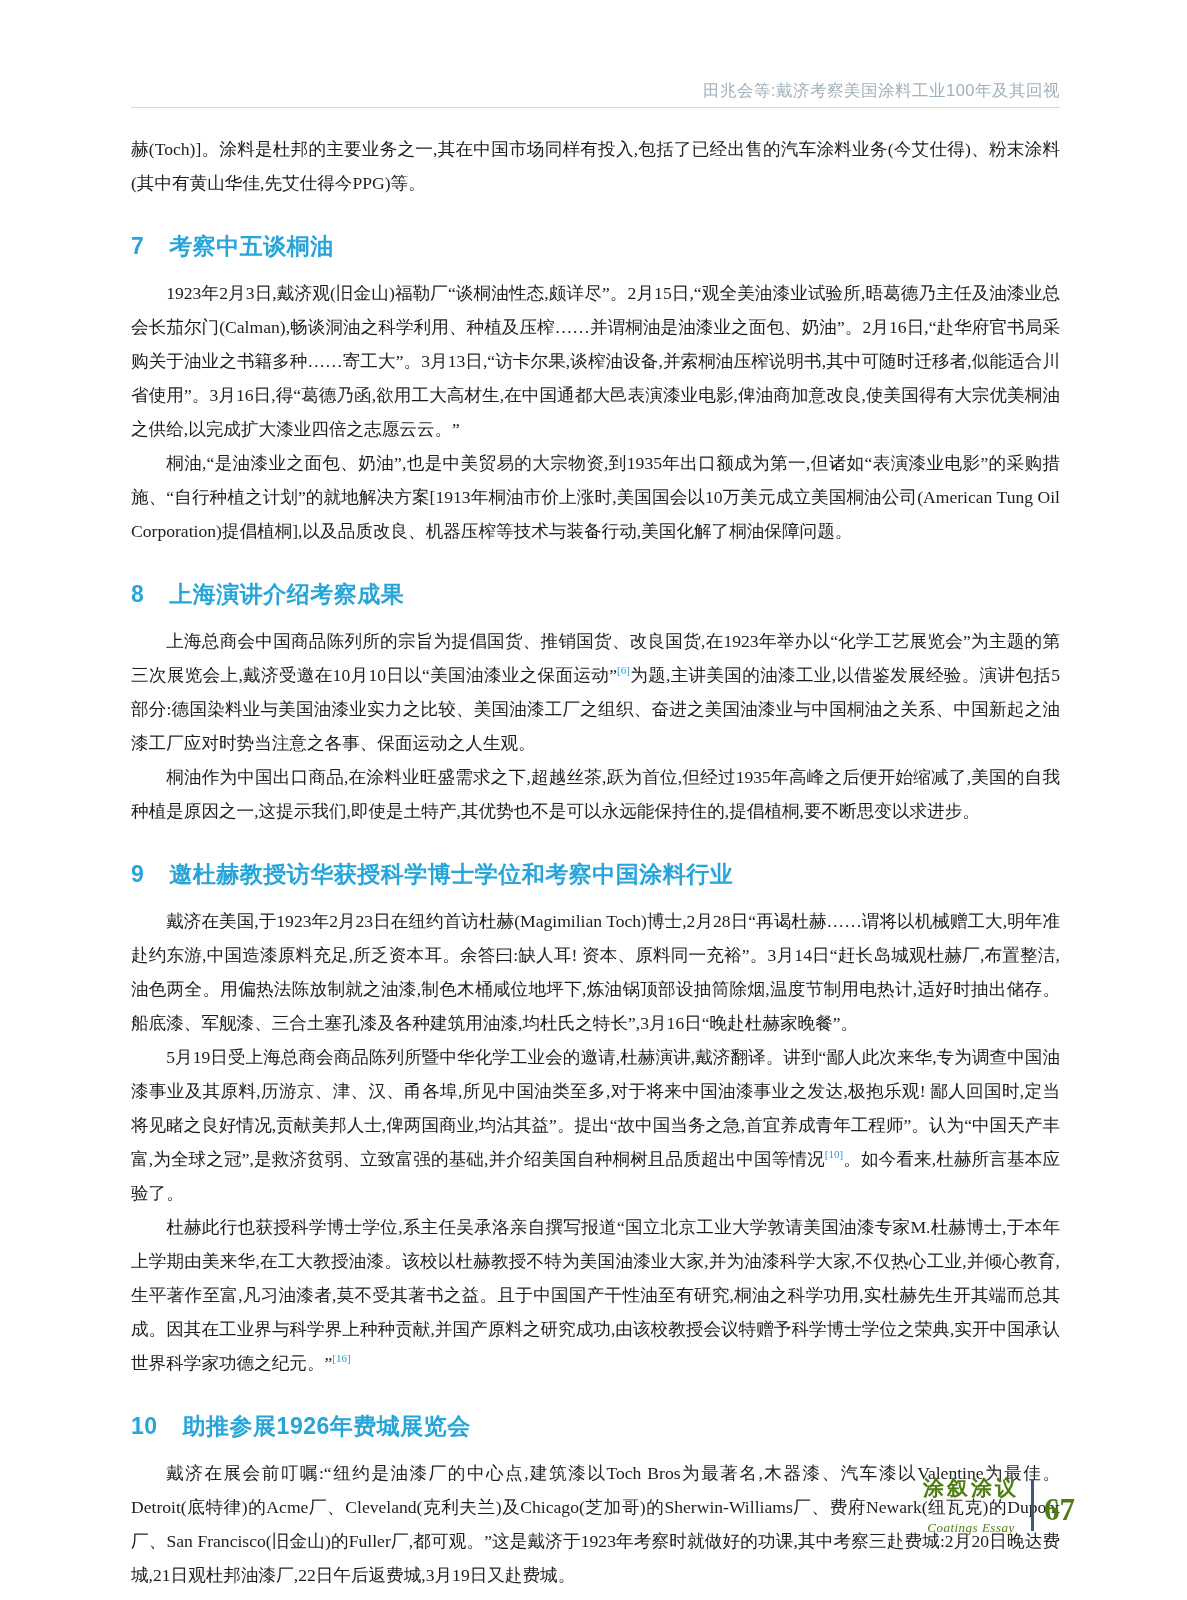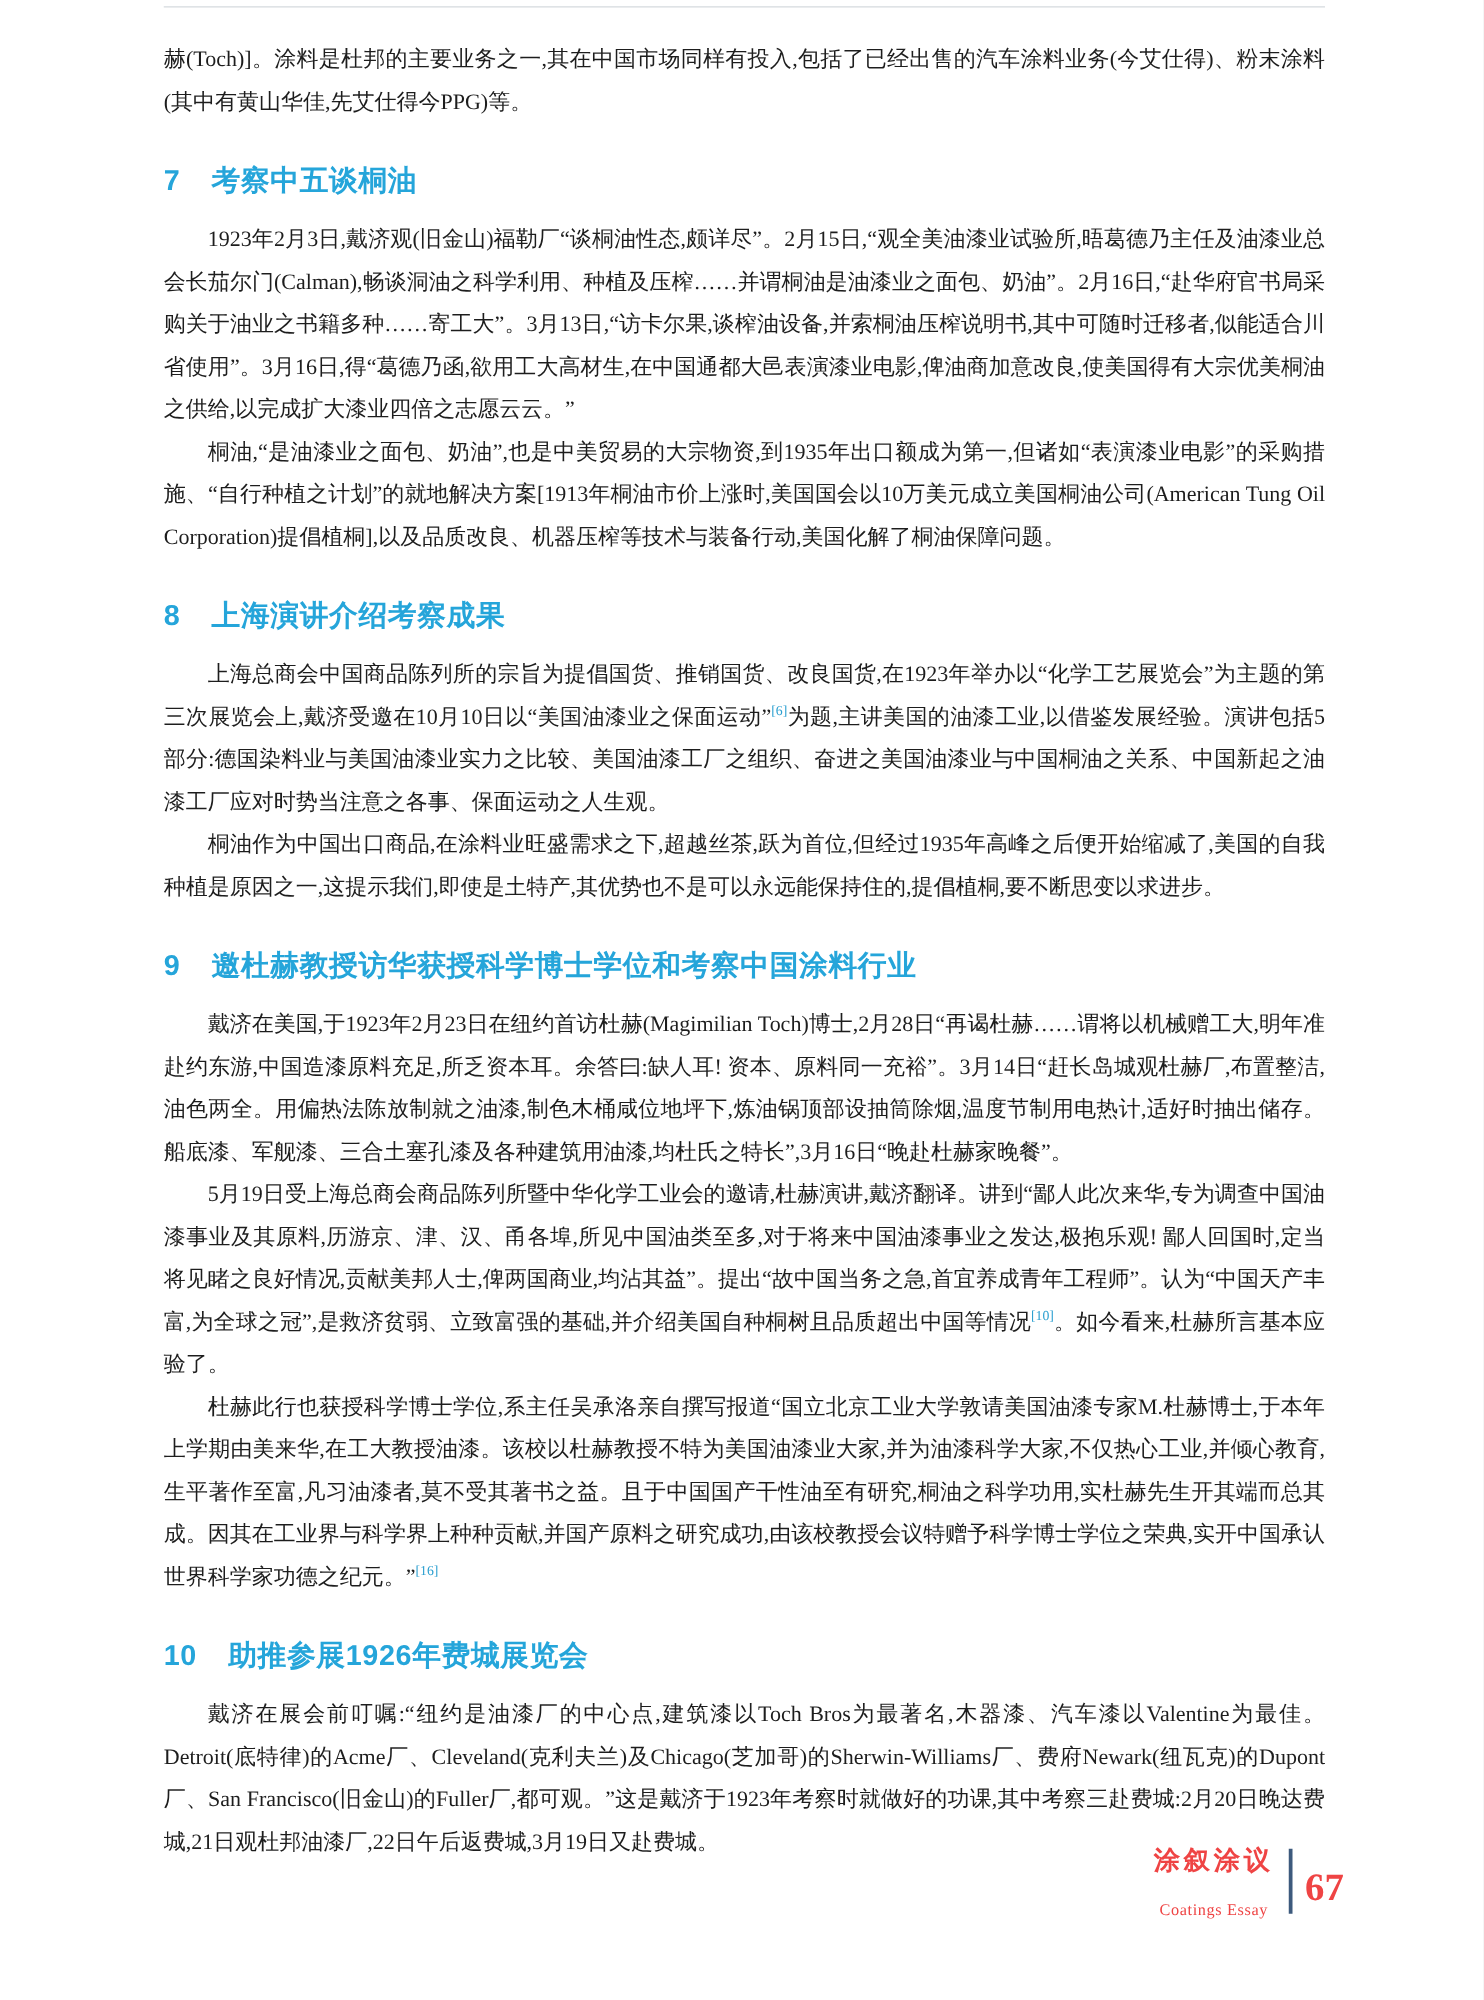"田兆会等:戴济考察美国涂料工业100年及其回视" div.running-head { html: none -> <div>田兆会等:戴济考察美国涂料工业100年及其回视</div> }
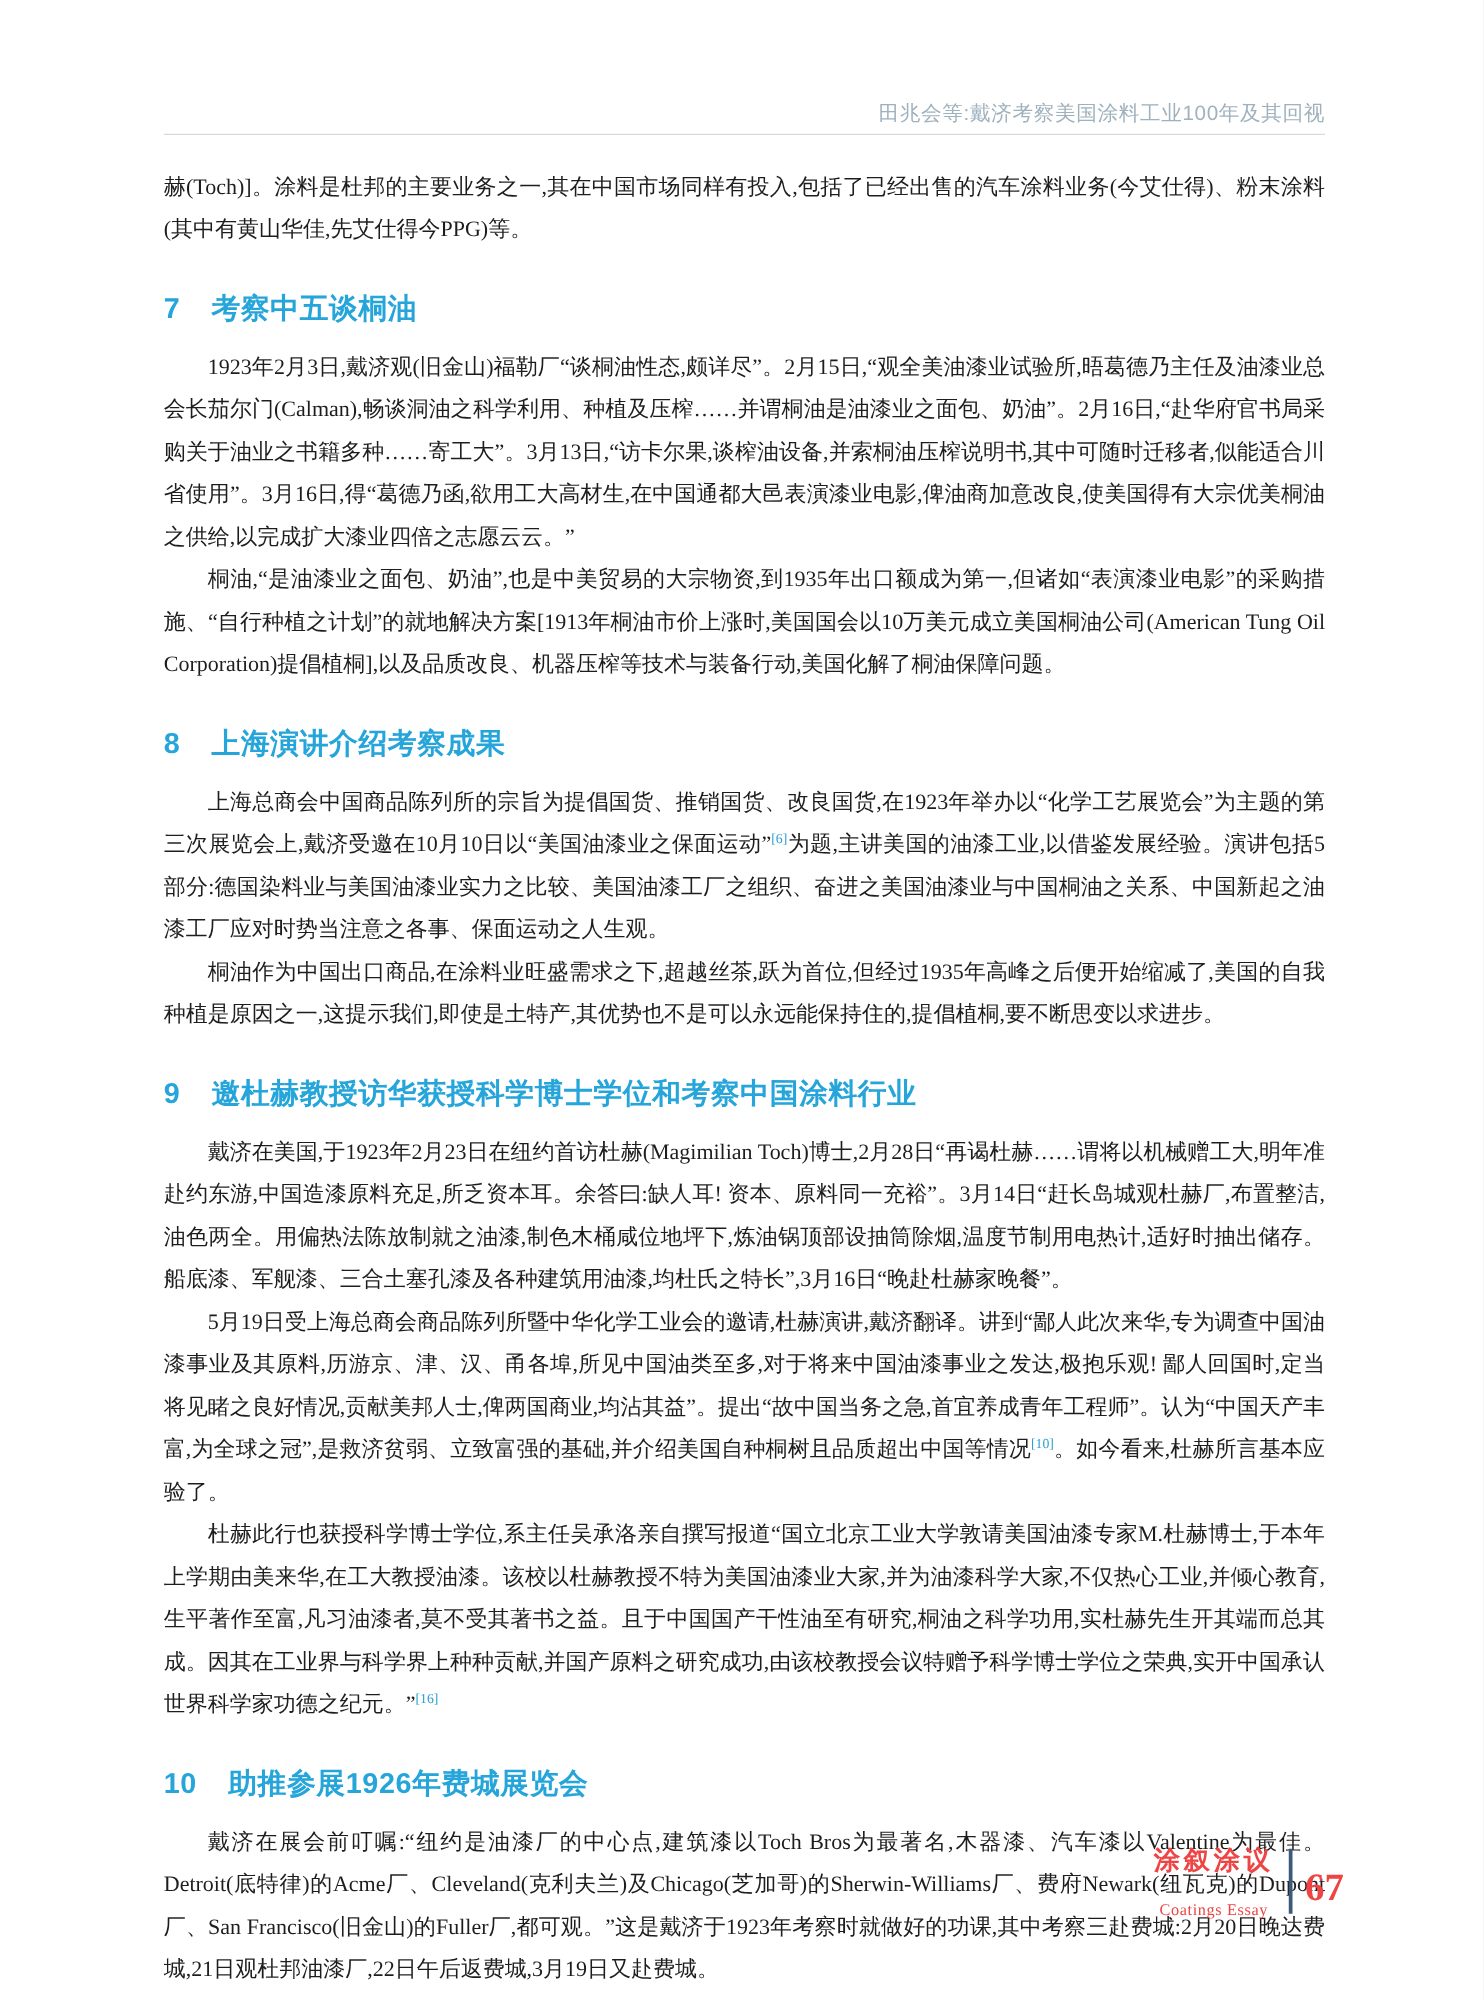"涂叙涂议" .footer { color: #ef4444 -> #4d7c0f }
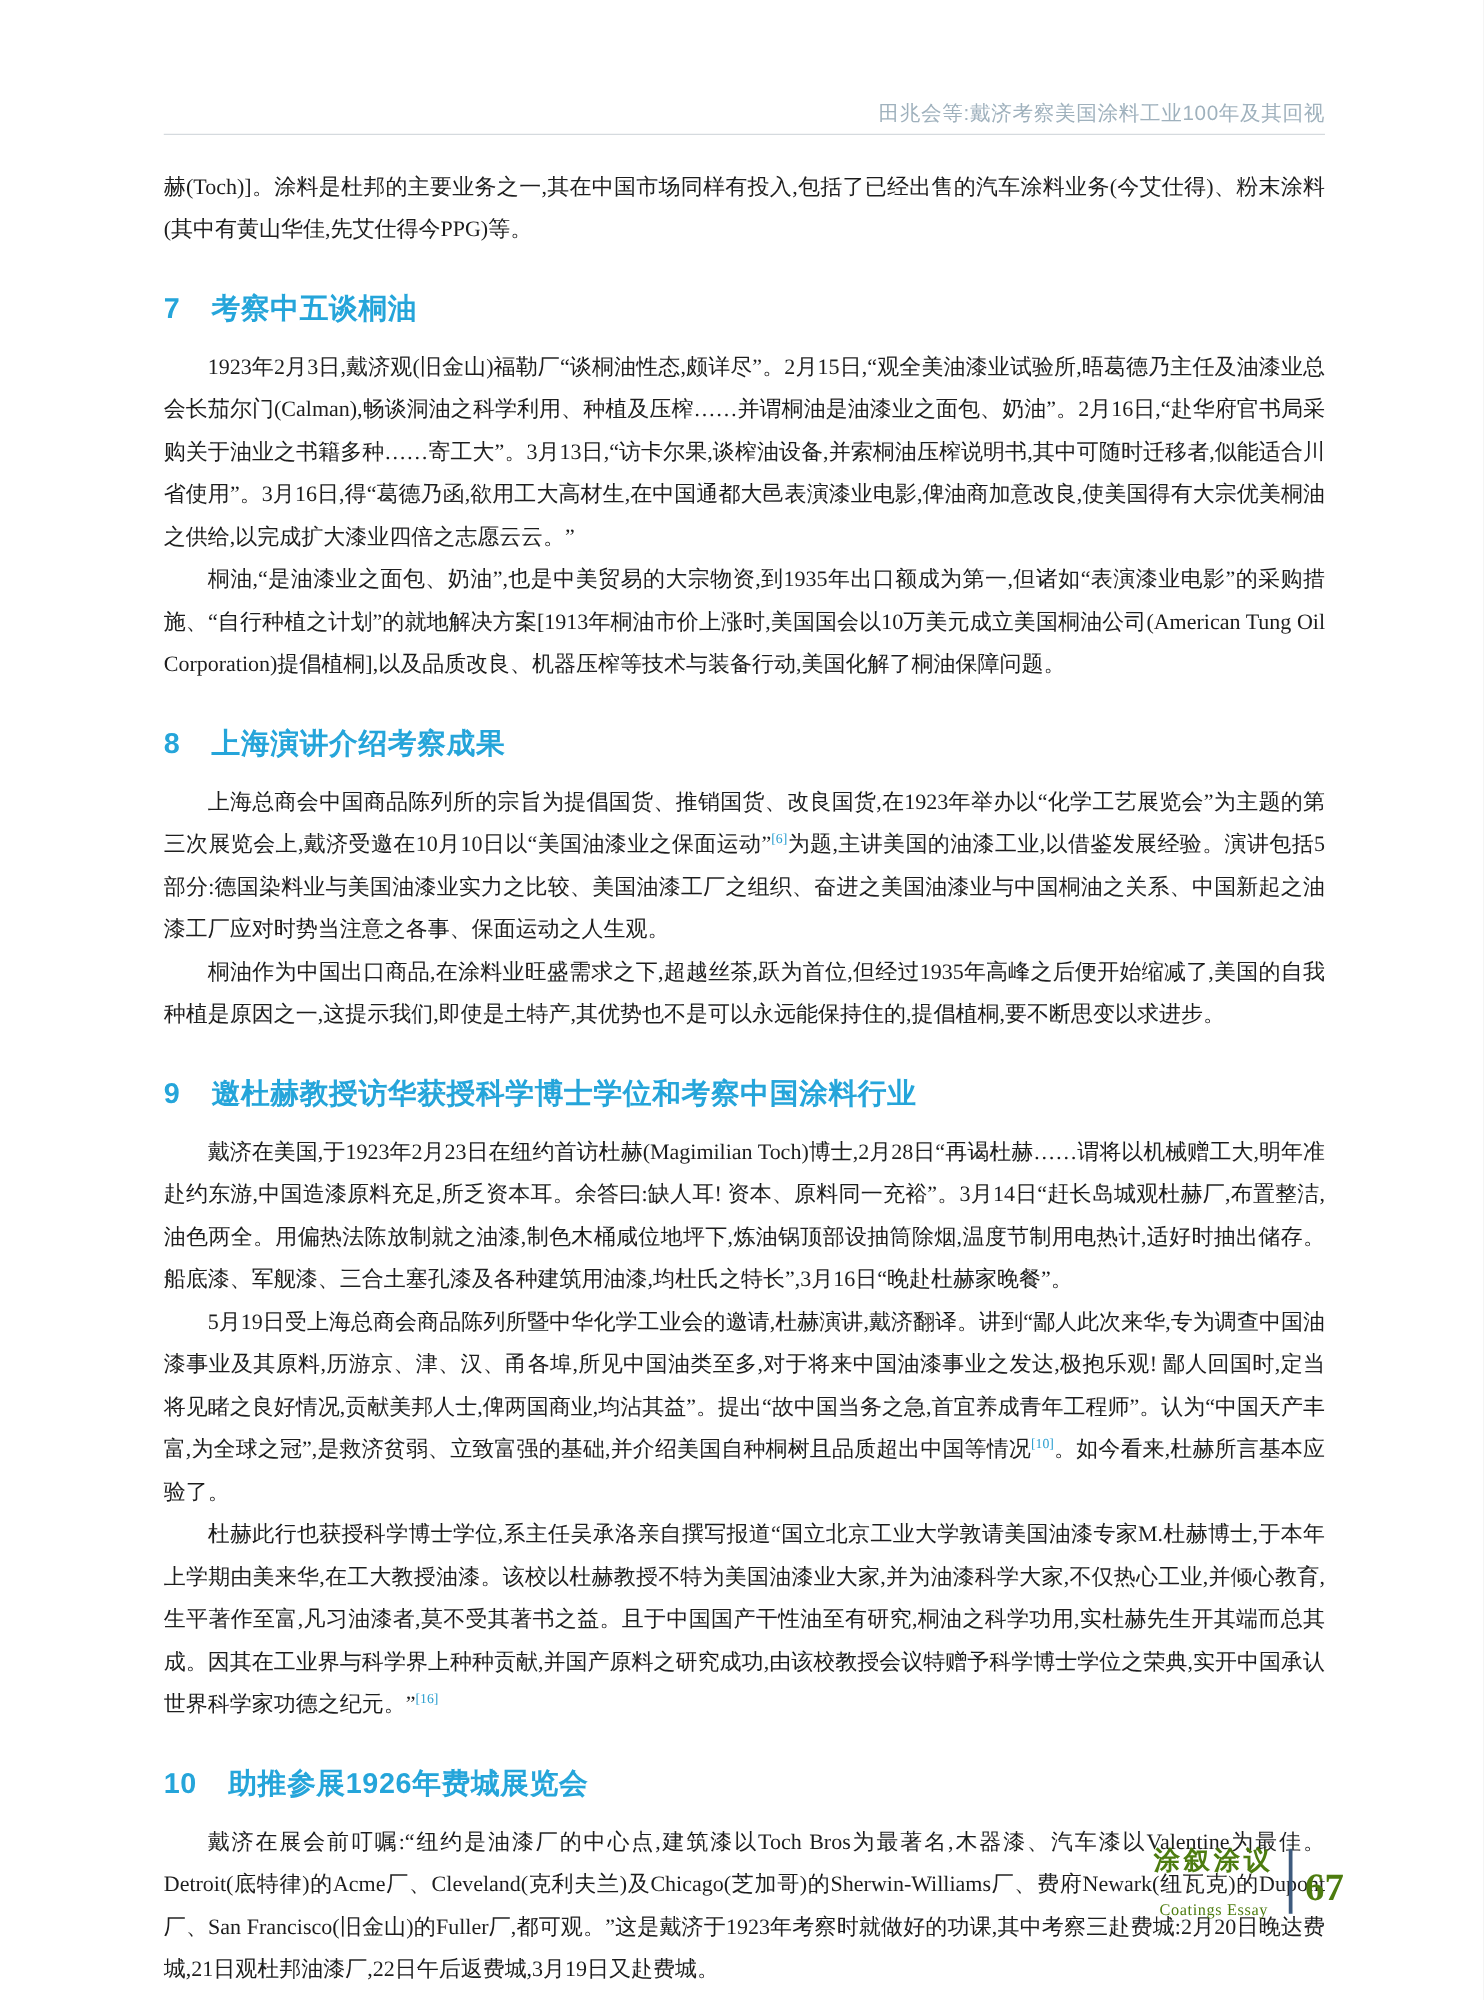"Coatings Essay" .footer-en { font-style: none -> italic }
